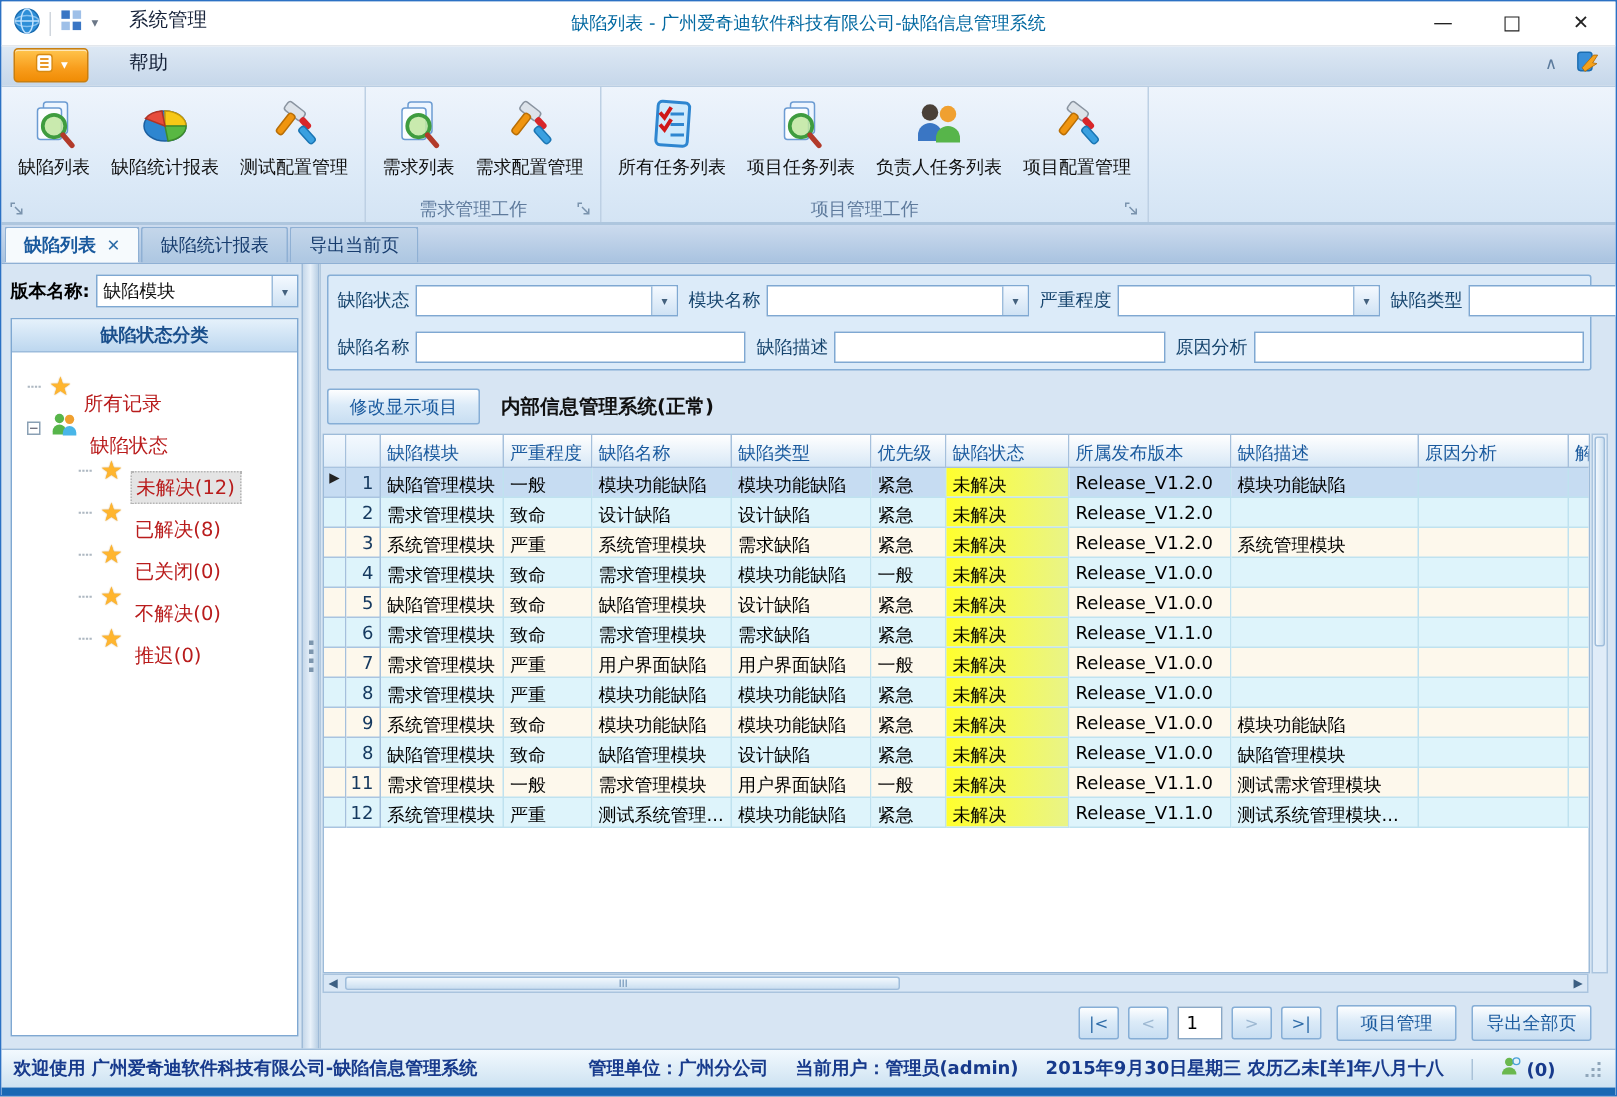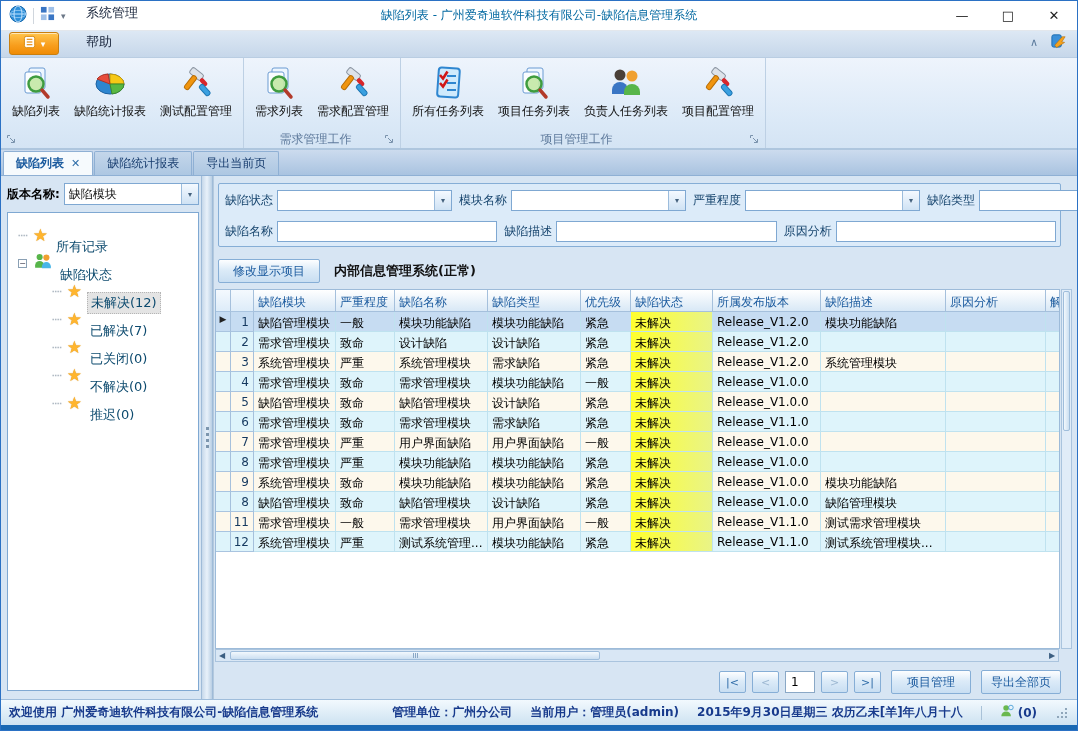"缺陷状态分类" div { html: none -> <div>缺陷状态分类</div> }
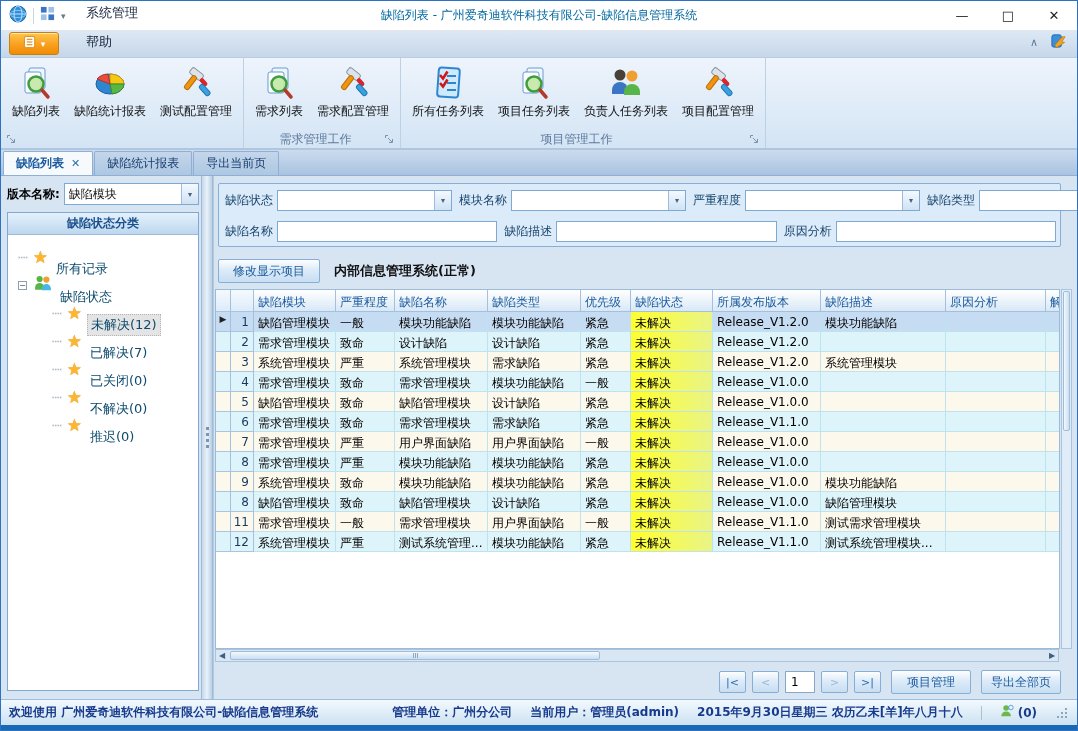"所有记录" .titem .tlabel { color: #0c4a6e -> #b91c1c }
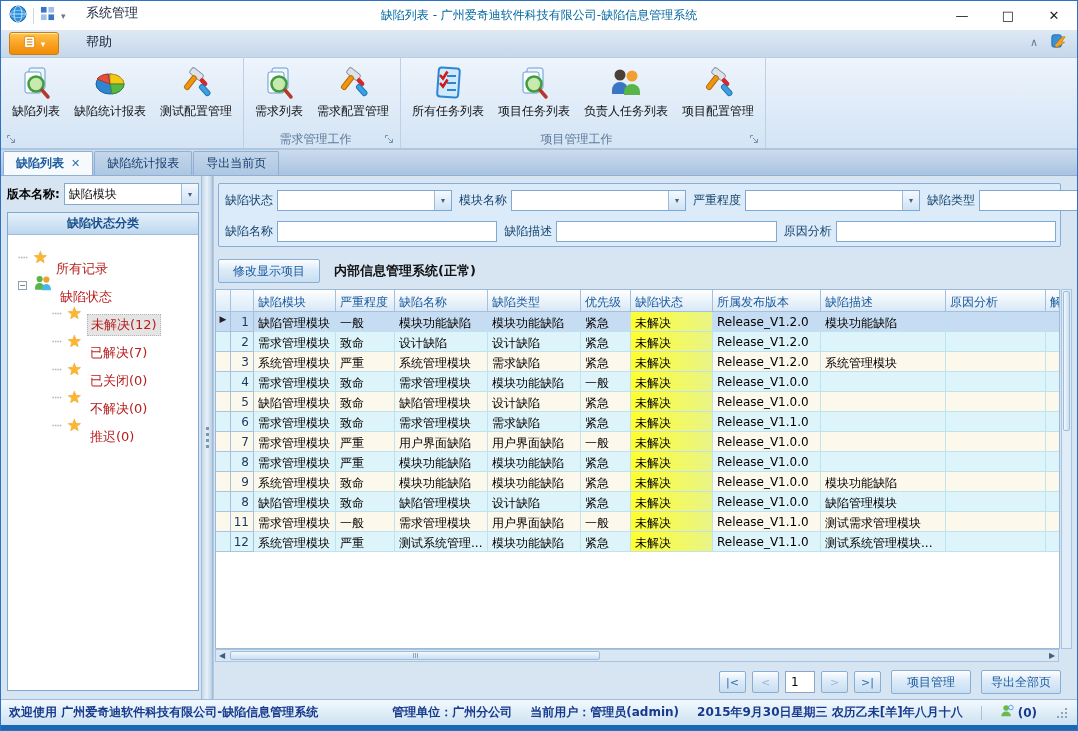"已解决(7)" span.tlabel { text: 7 -> 8 }
